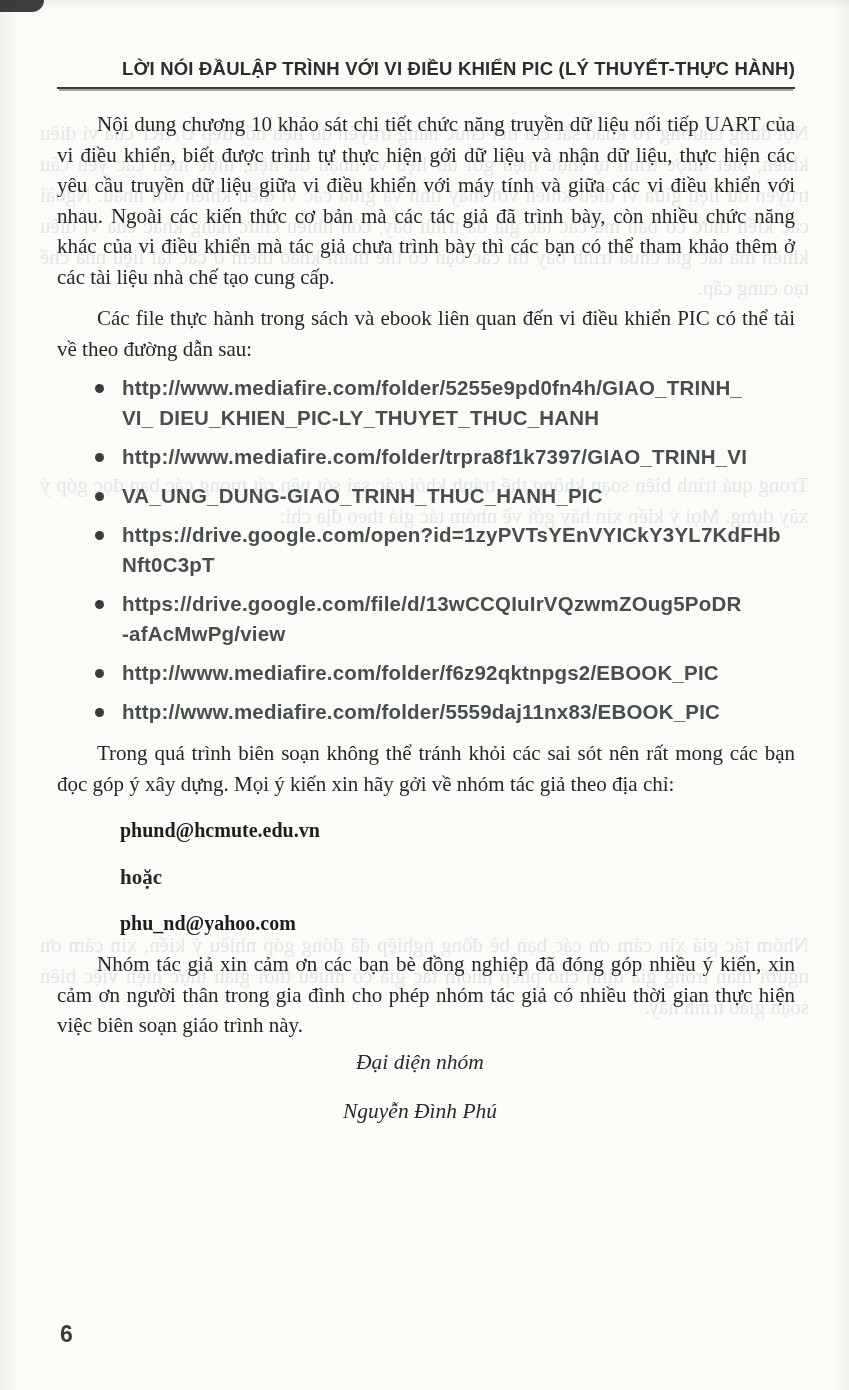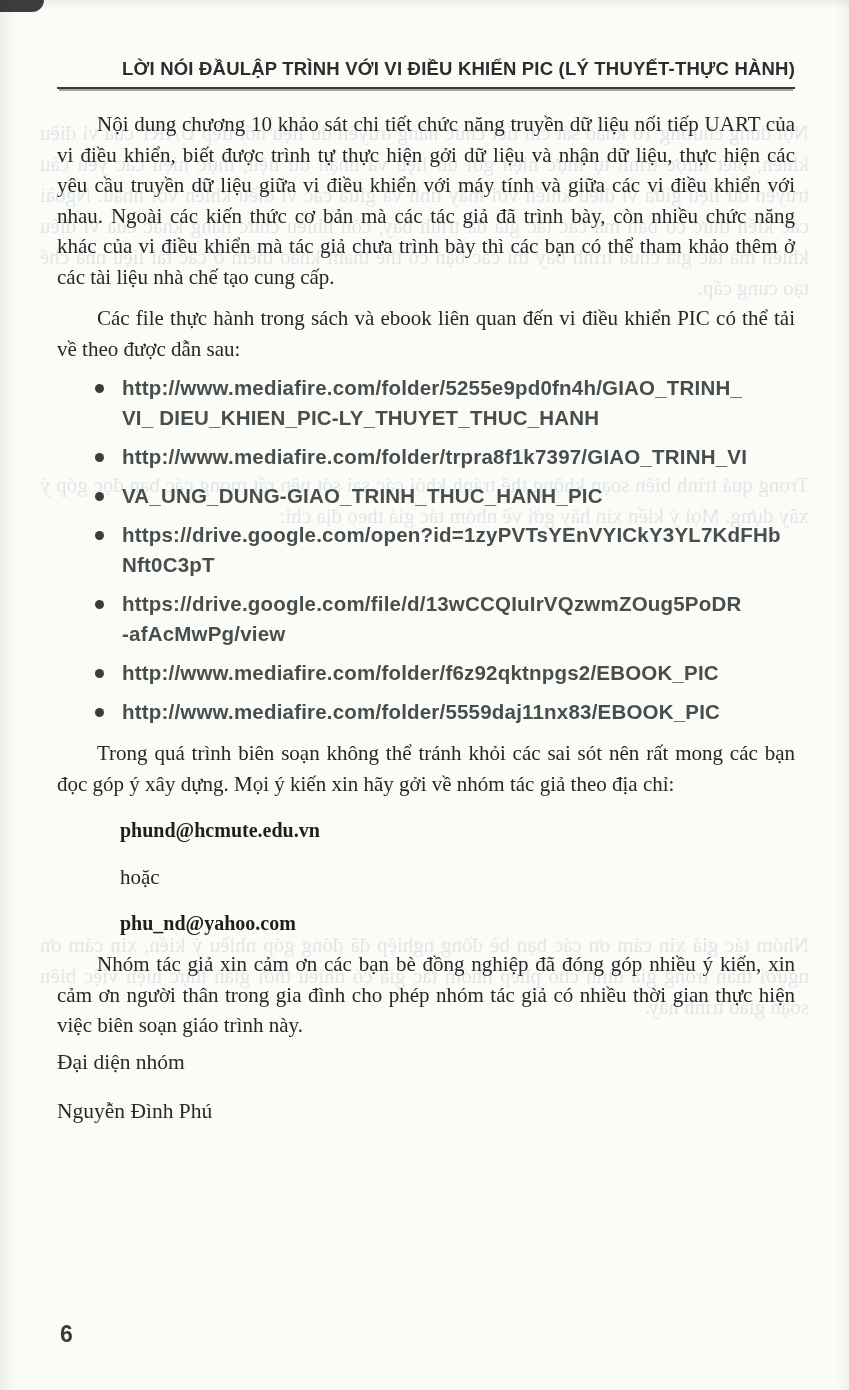"Các file thực hành trong" p.para { text: được -> đường }
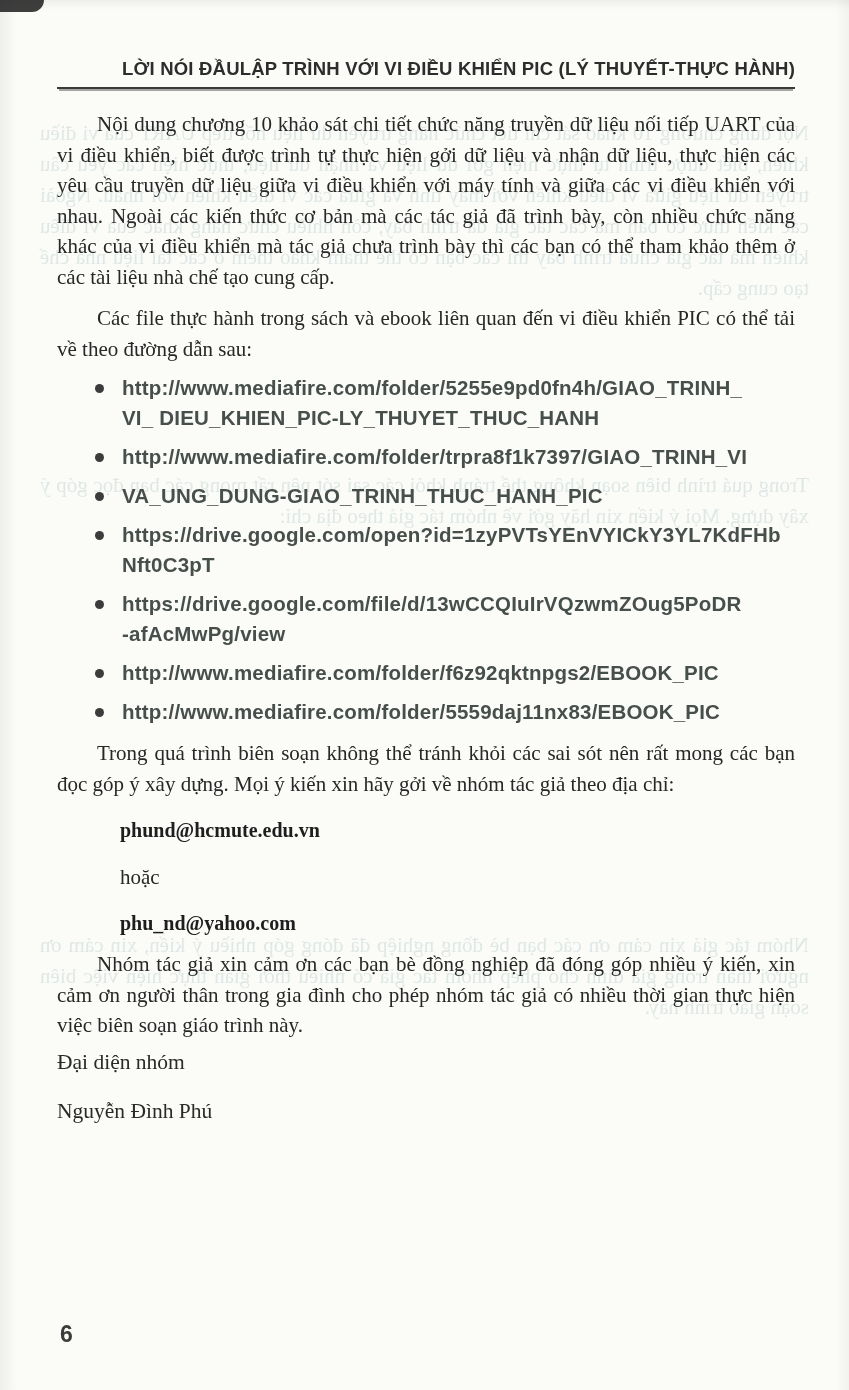"hoặc" .sep-line { font-weight: normal -> bold }
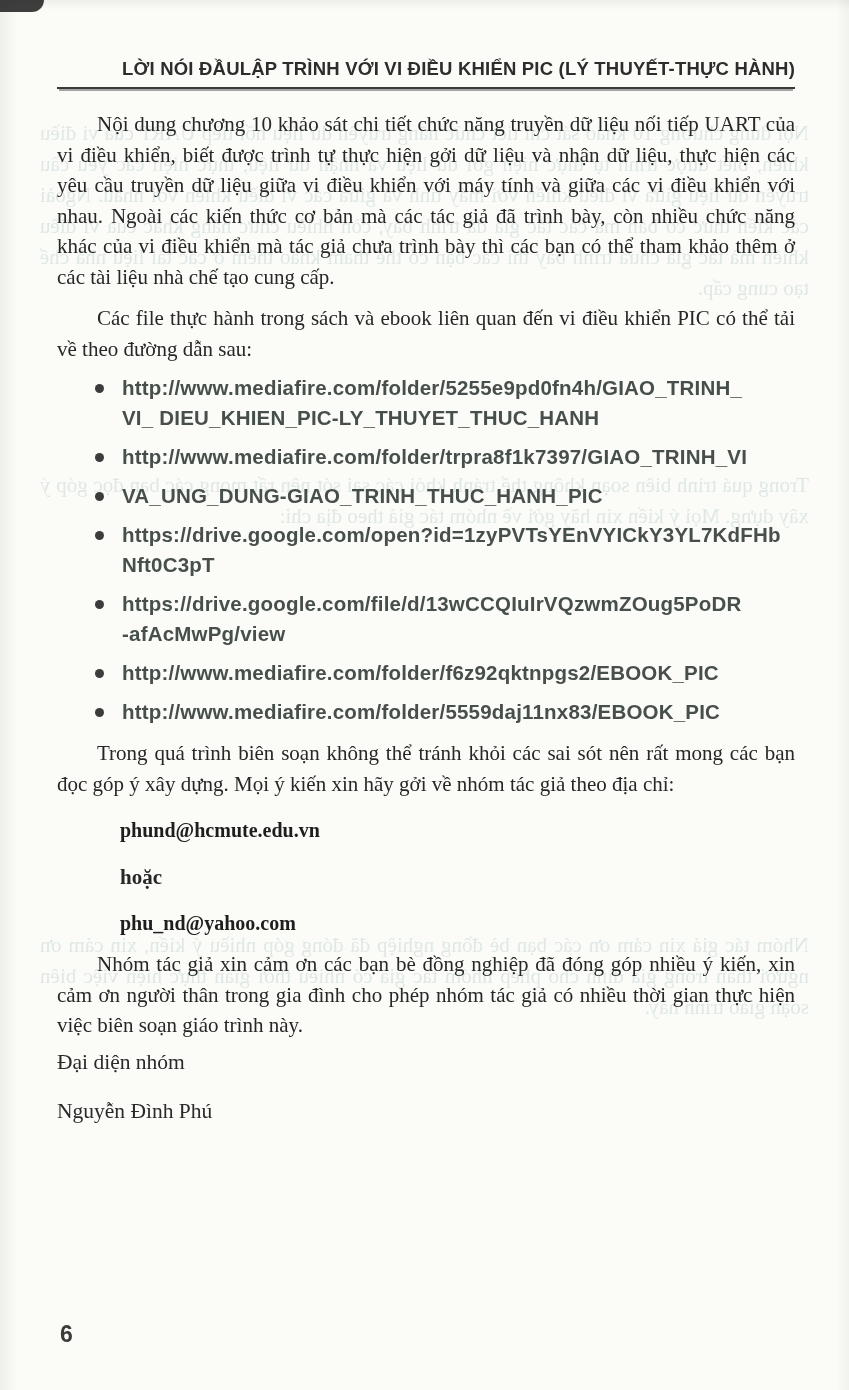"Đại diện nhóm" .sig { font-style: none -> italic; text-align: left -> center }
